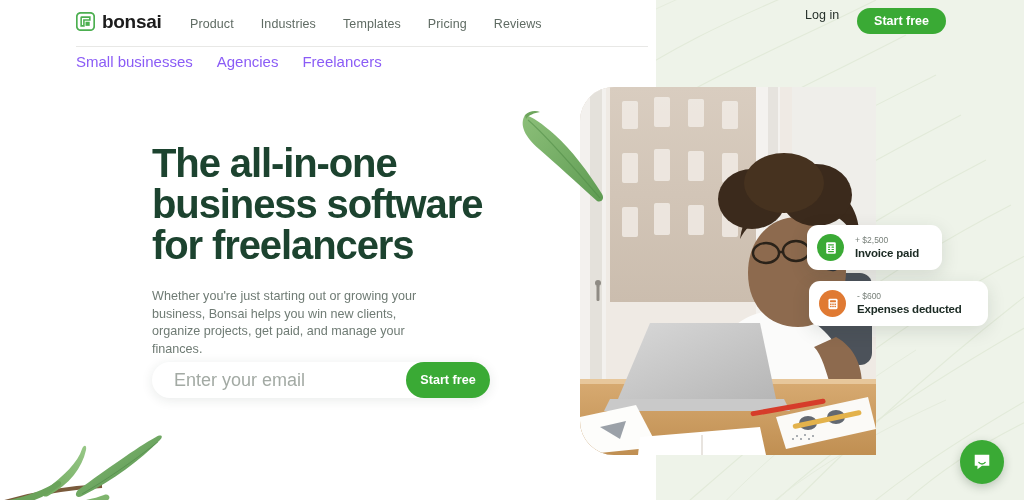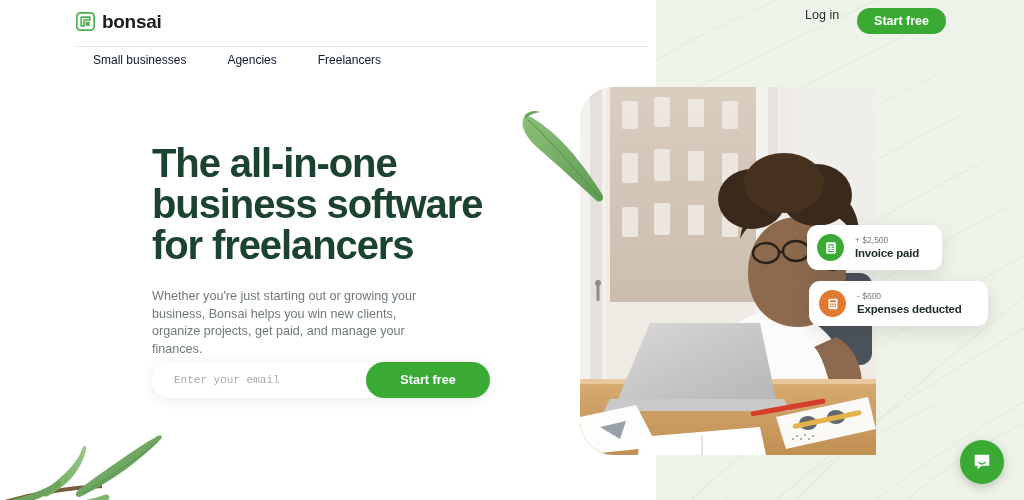"Product" nav.nav { html: none -> <nav> <a>Product</a> <a>Industries</a> <a>Templates</a> <a>Pricing</a> <a>Reviews</a> </nav> }
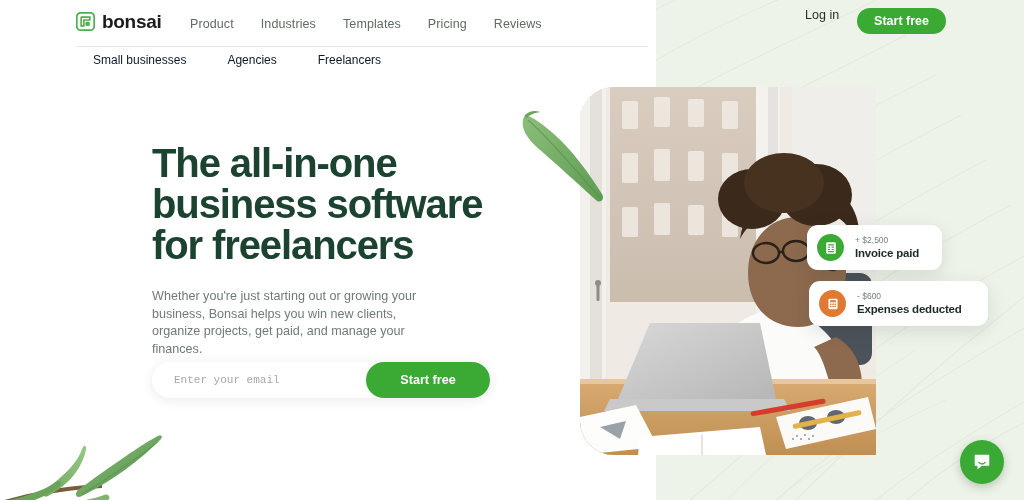"Small businesses" .subnav a { color: #0f172a -> #8b5cf6; font-size: 12px -> 15px; margin-left: 17px -> none }
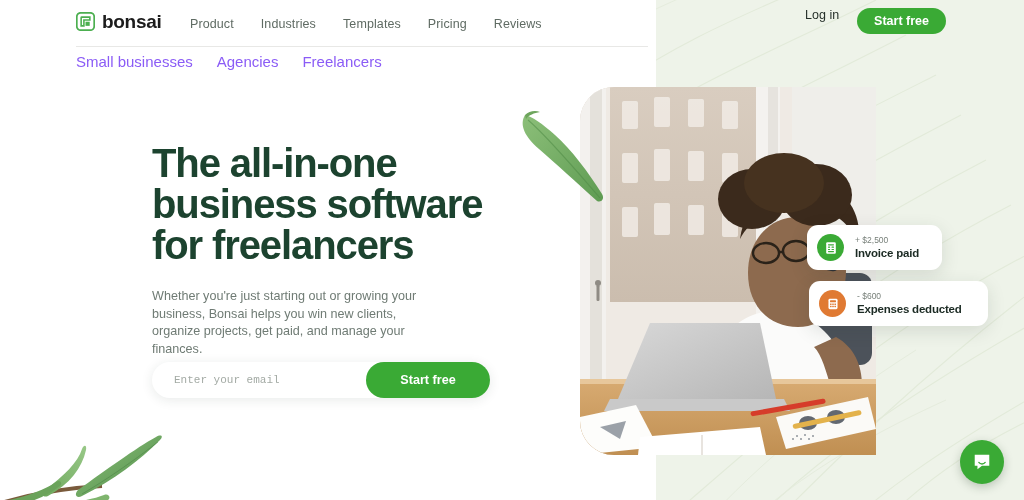"Enter your email" .emailform input { font-family: Liberation Mono, monospace -> Liberation Sans, sans-serif; font-size: 11px -> 18px }
